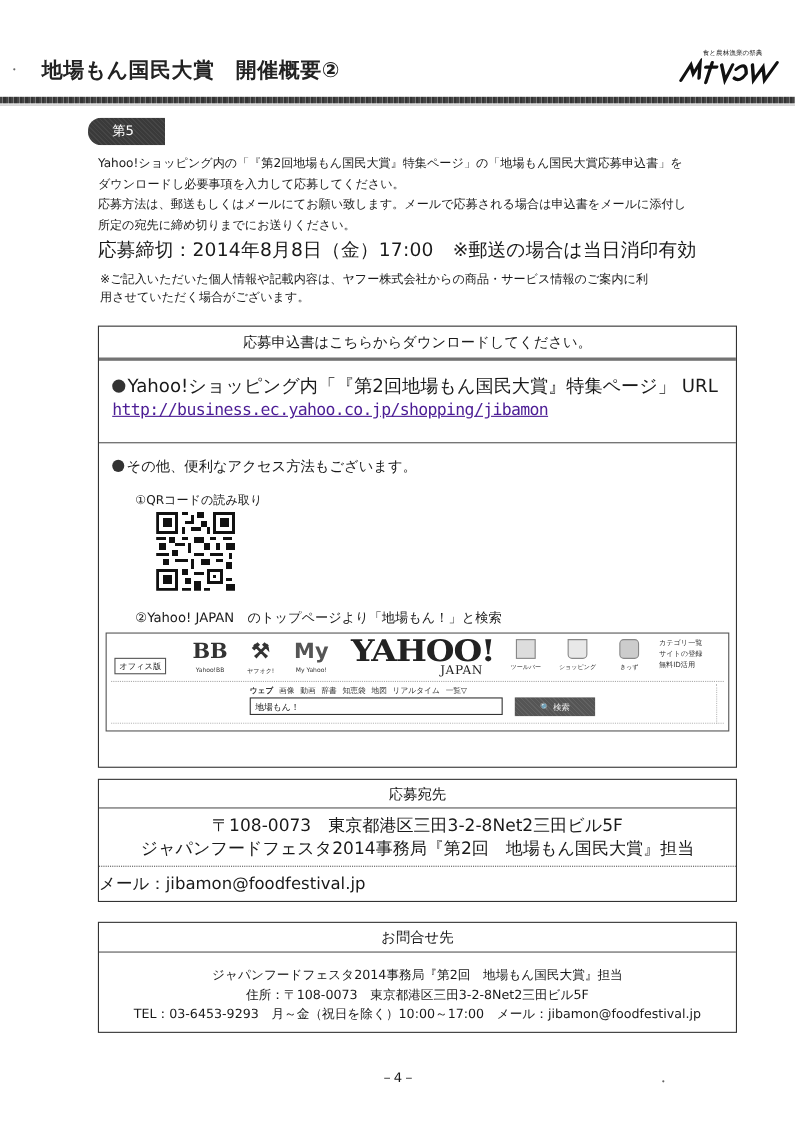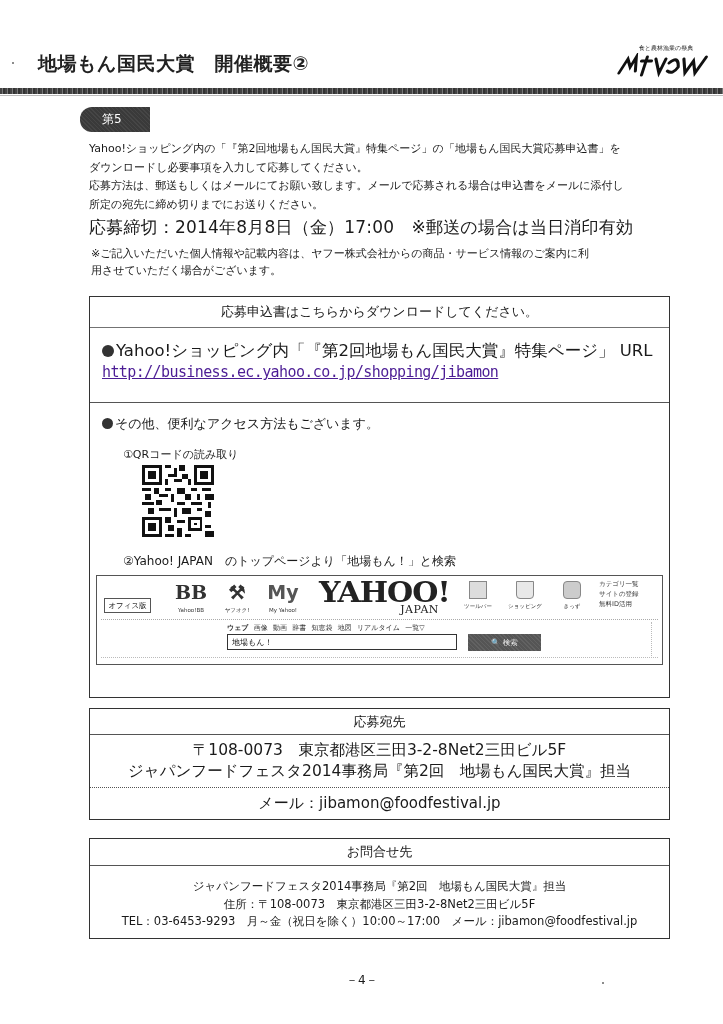"応募申込書はこちらからダウンロードしてください。" .box-head { border-bottom: 1px solid #737373 -> 3px solid #737373 }
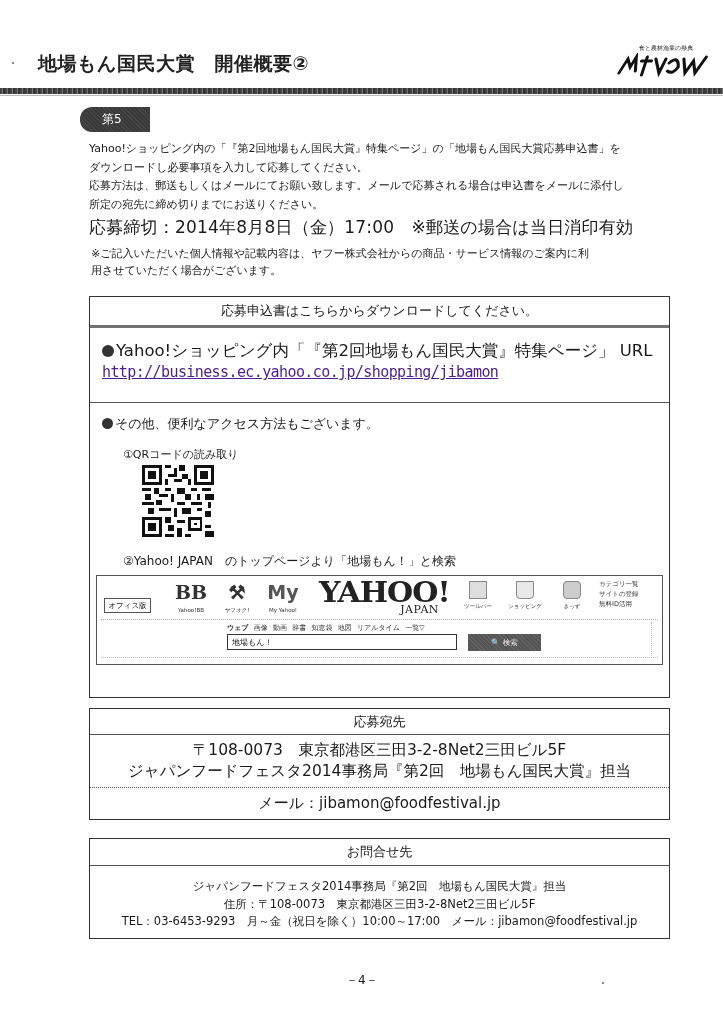"メール：jibamon@foodfestival.jp" .addr-mail { text-align: center -> none }
